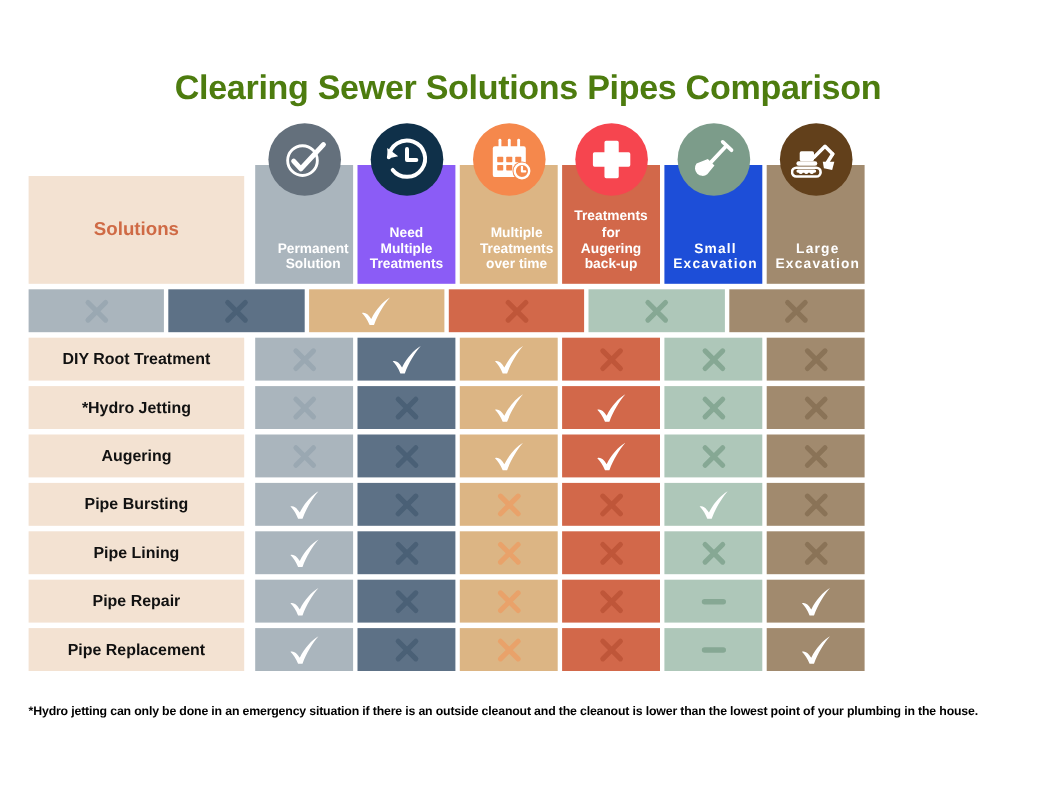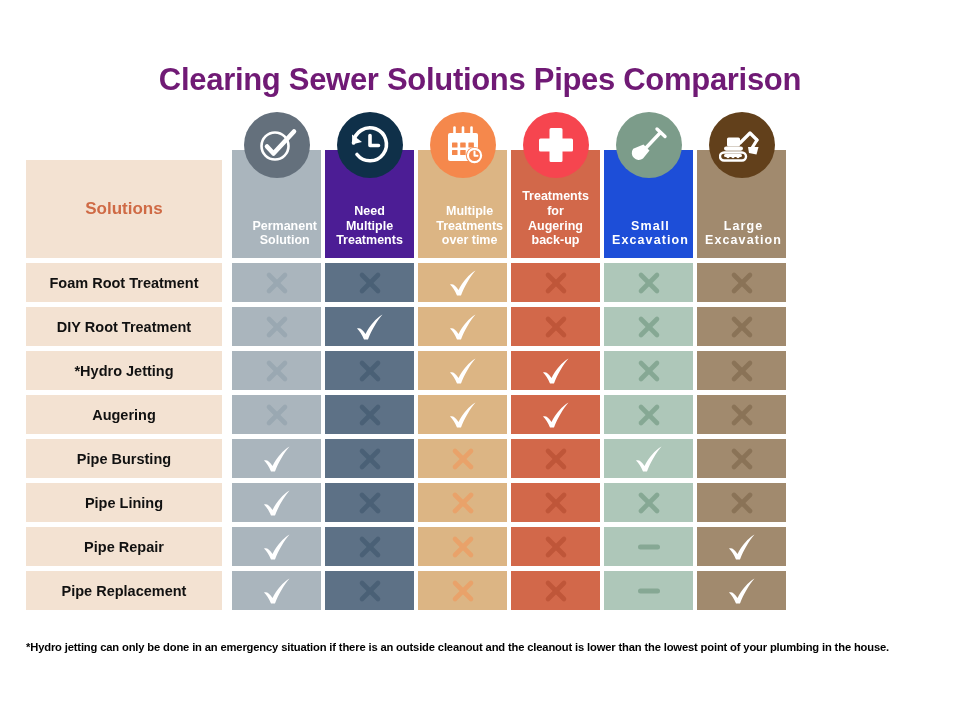"Clearing Sewer Solutions Pipes" #title { color: #701a75 -> #4d7c0f }
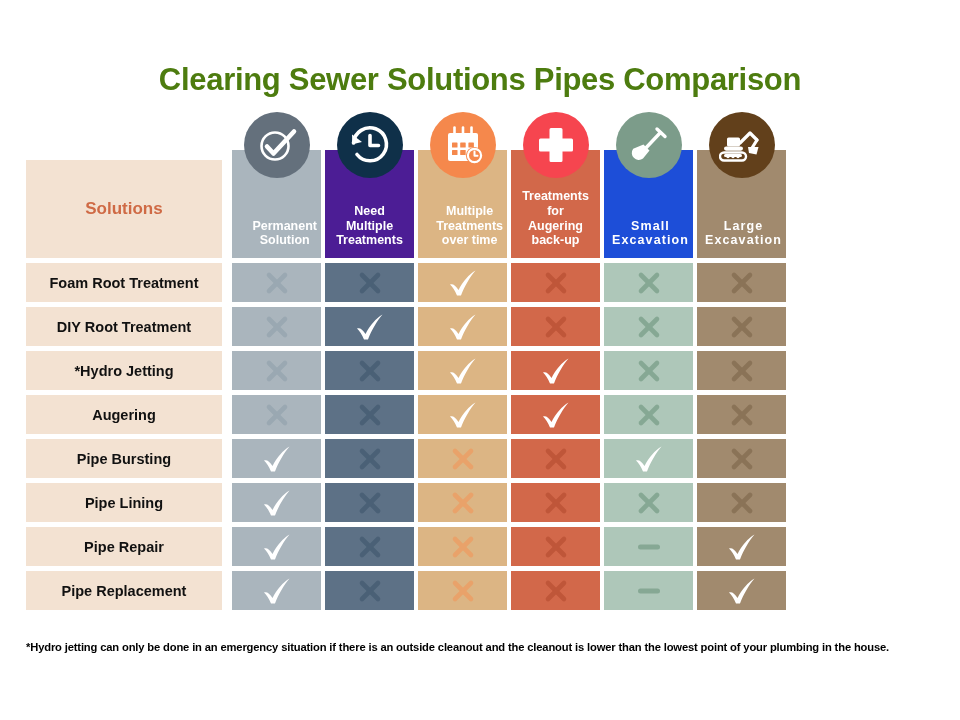"Need Multiple" div.hcell-inner { background: #4c1d95 -> #8b5cf6 }
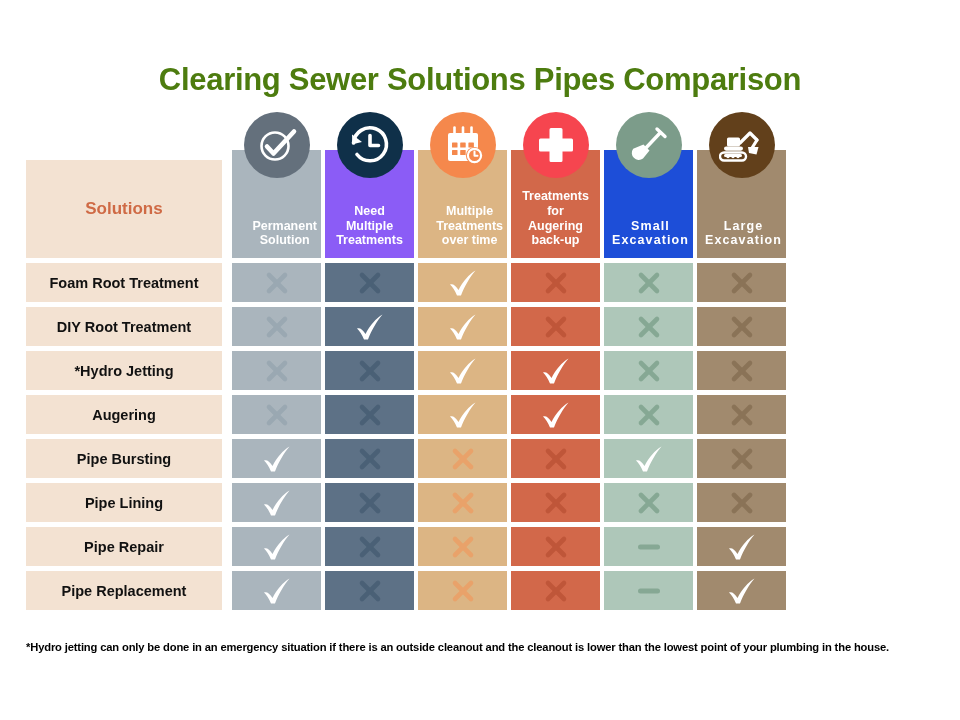"Foam Root Treatment" div.rlabel { html: <div>Foam Root Treatment</div> -> none }
